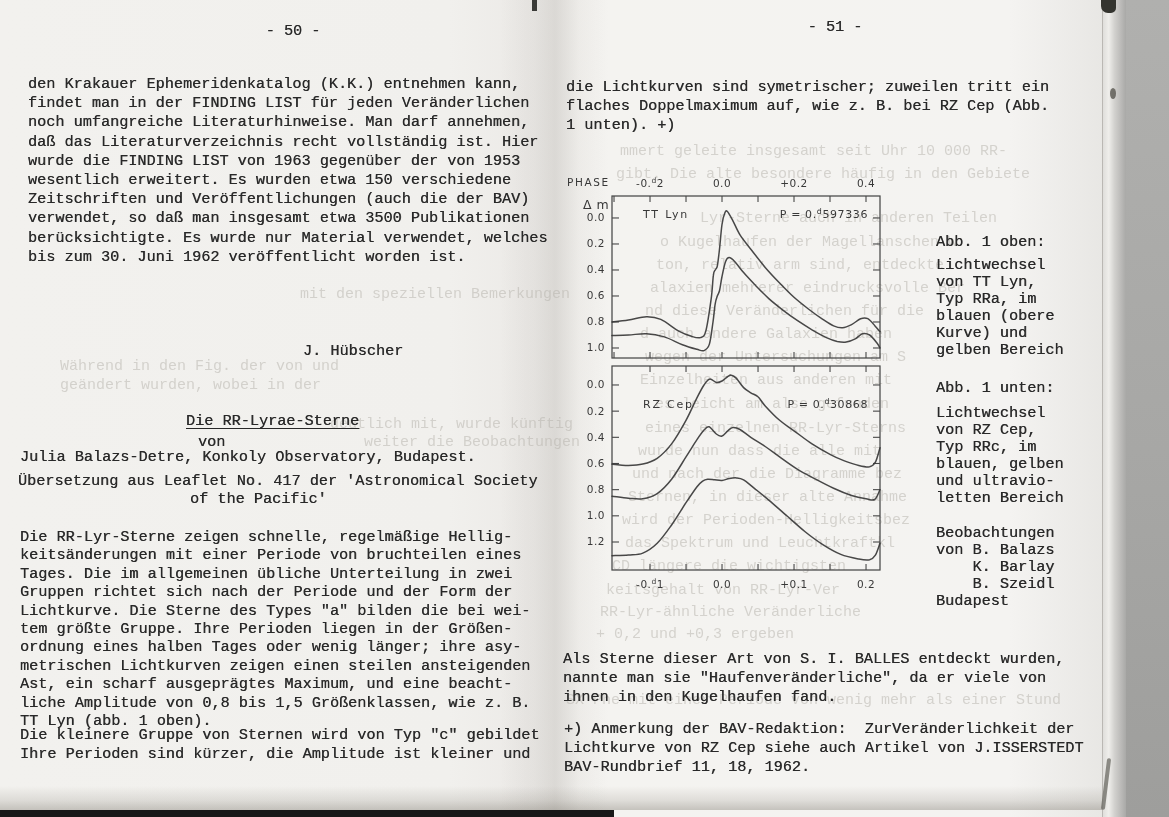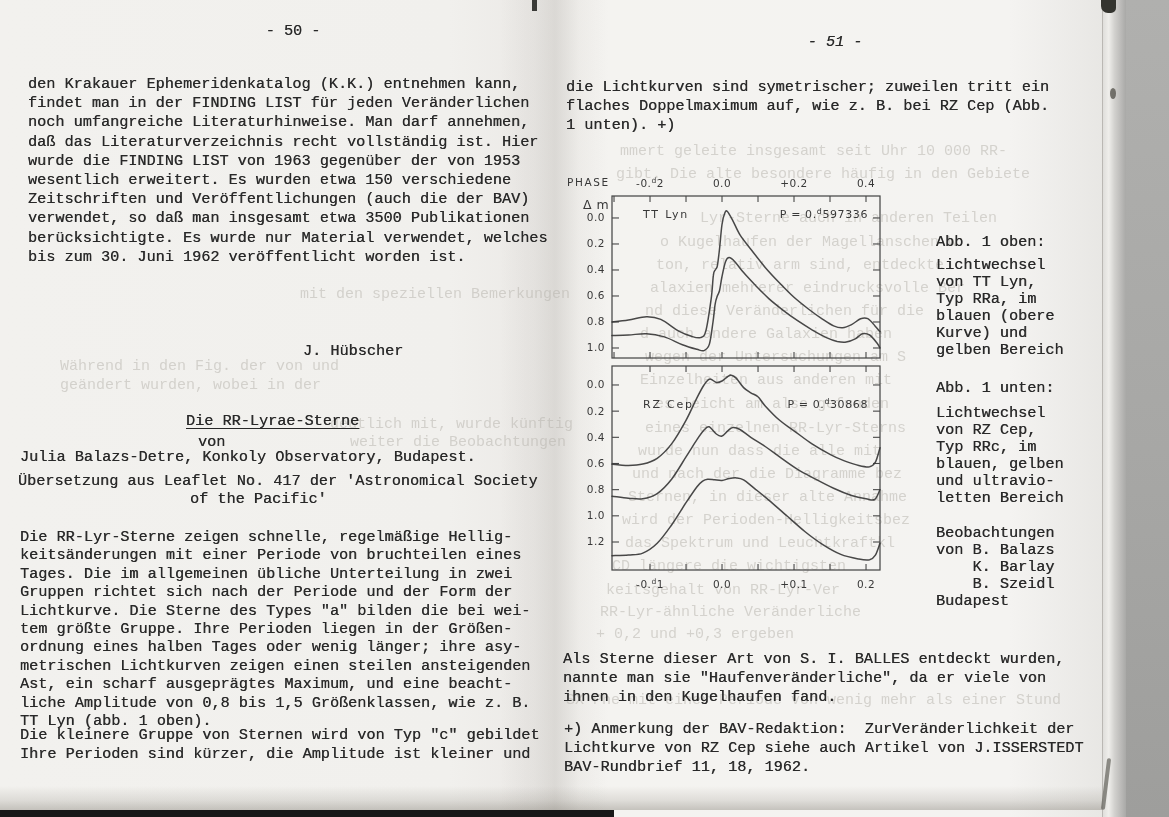"- 51 -" div.tw { font-style: italic -> none; top: 33px -> 18px }
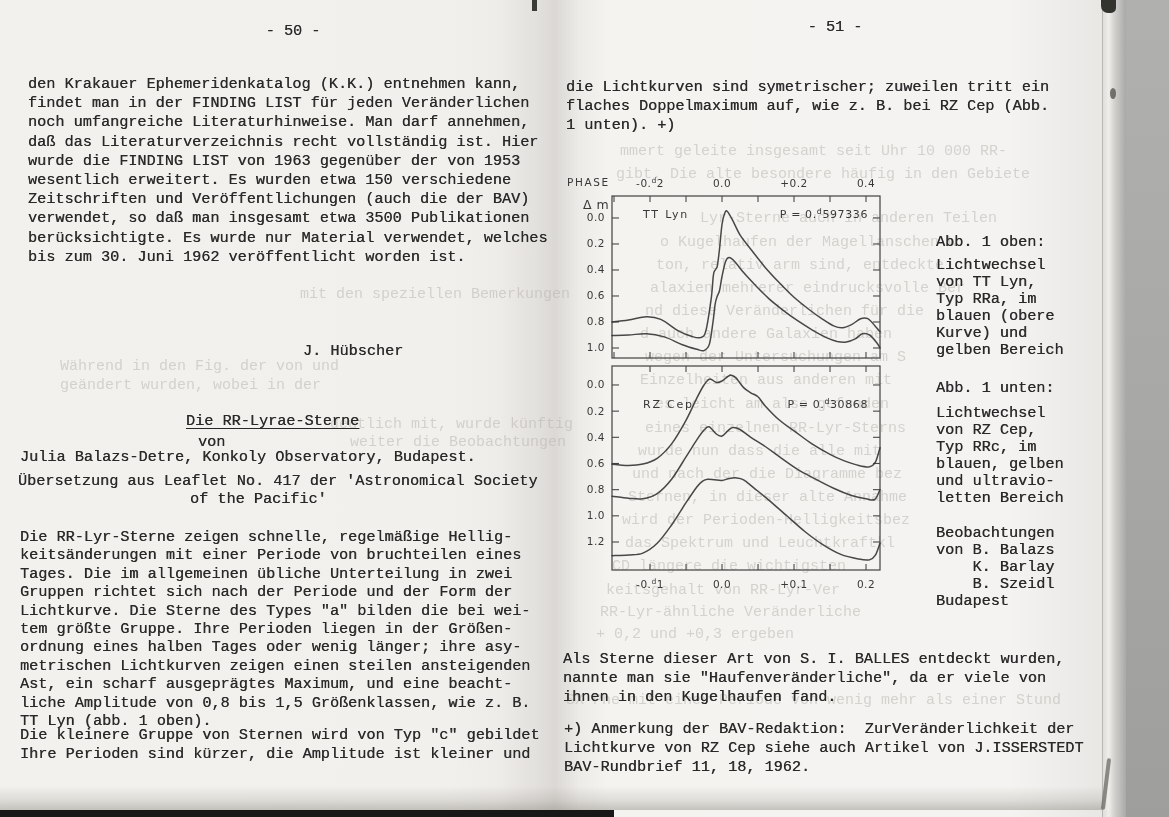"weiter die Beobachtungen" div.bleed { left: 350px -> 364px }
